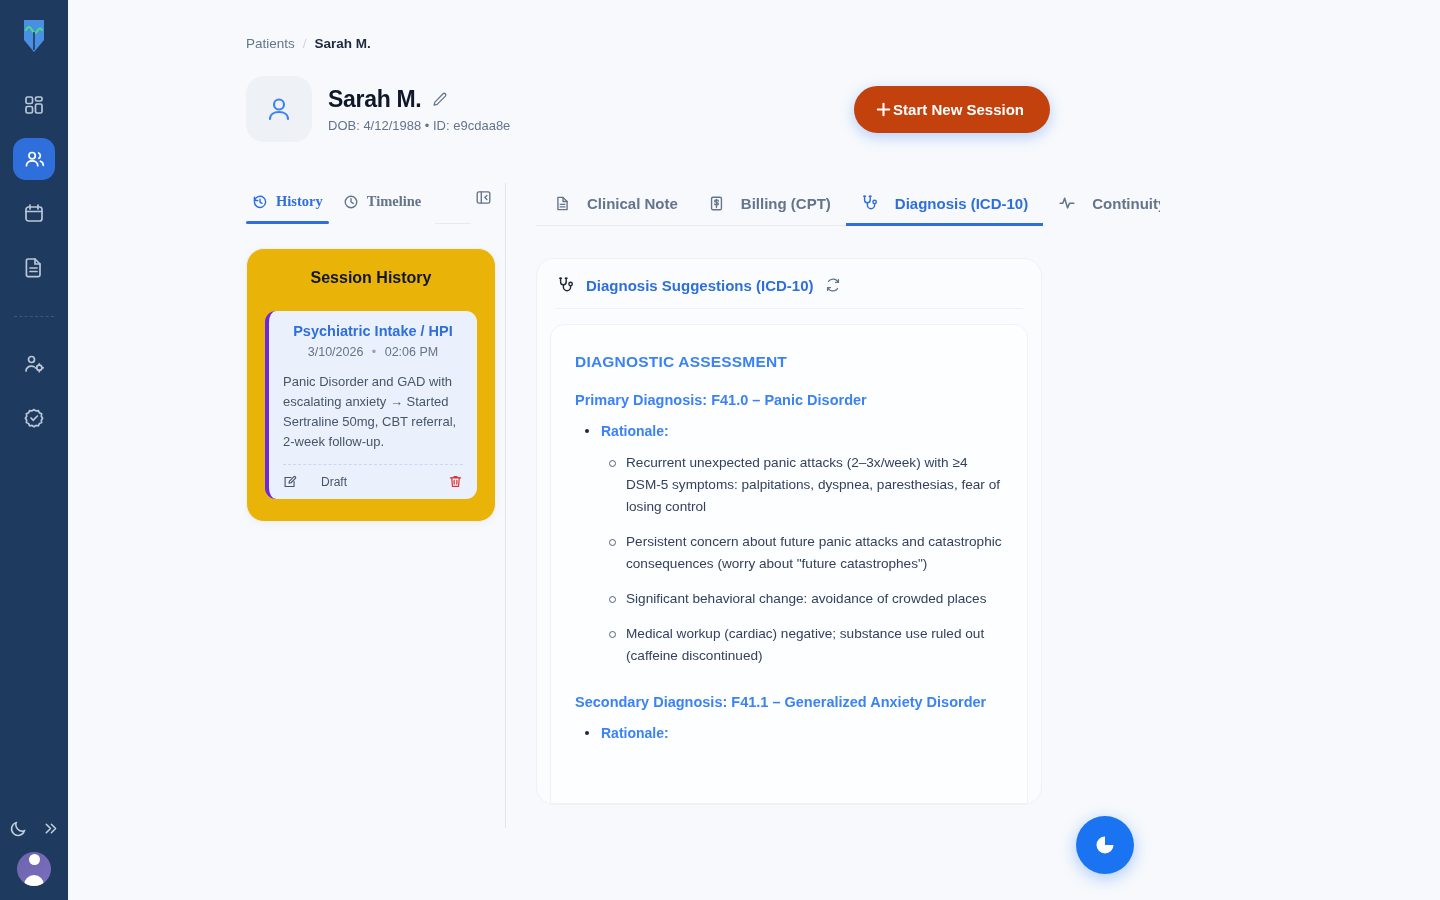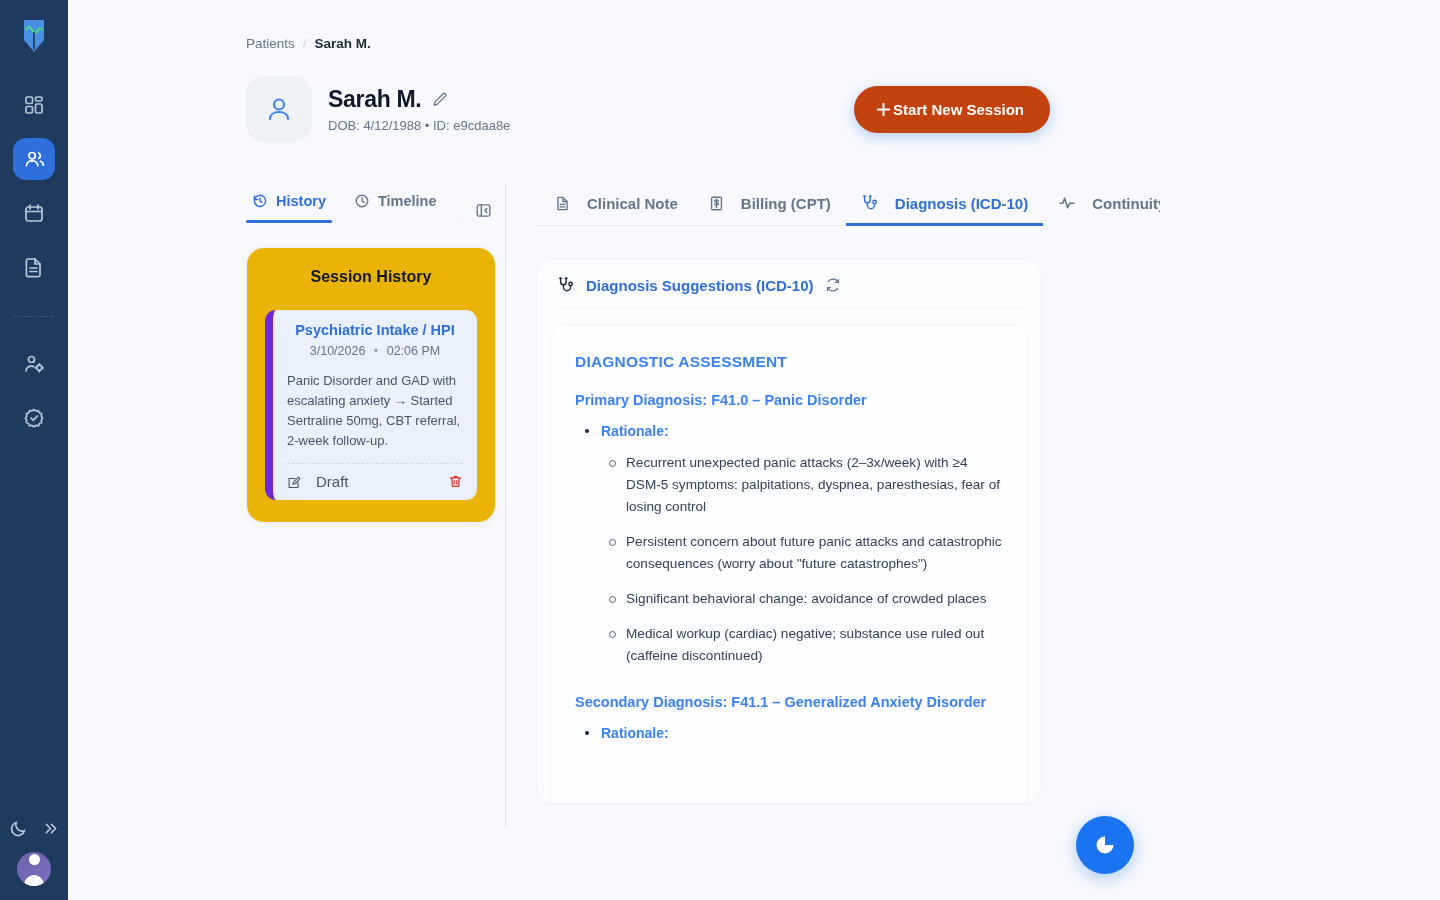"History" .lp-tabs { align-items: flex-end -> flex-start; font-family: none -> Liberation Serif, serif; gap: 8px -> 0 }
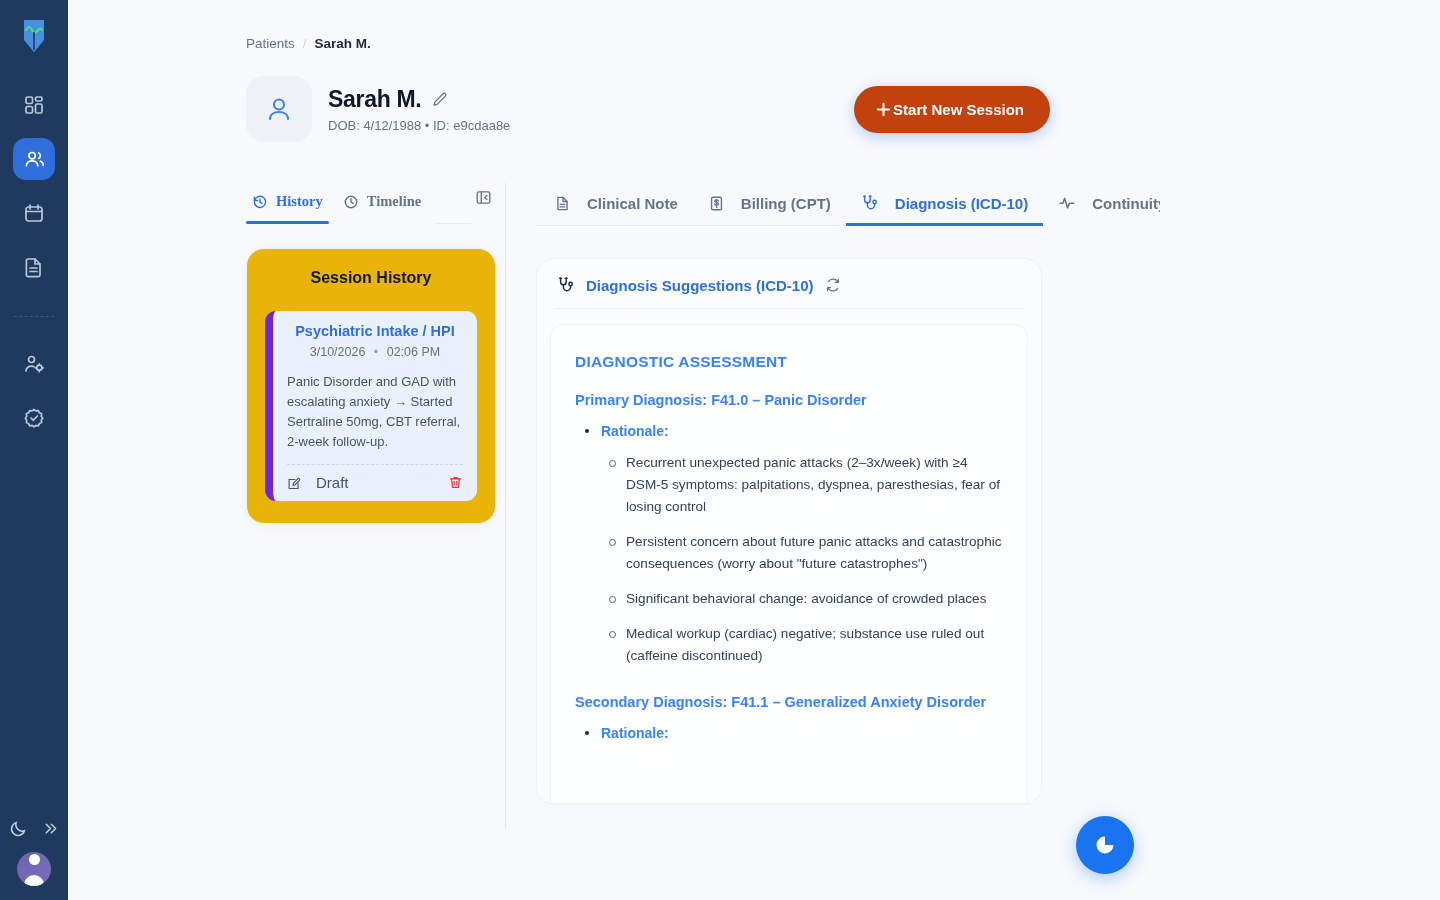"Psychiatric Intake / HPI" .session-item { border-left: 8px solid #6d28d9 -> 4px solid #6d28d9 }
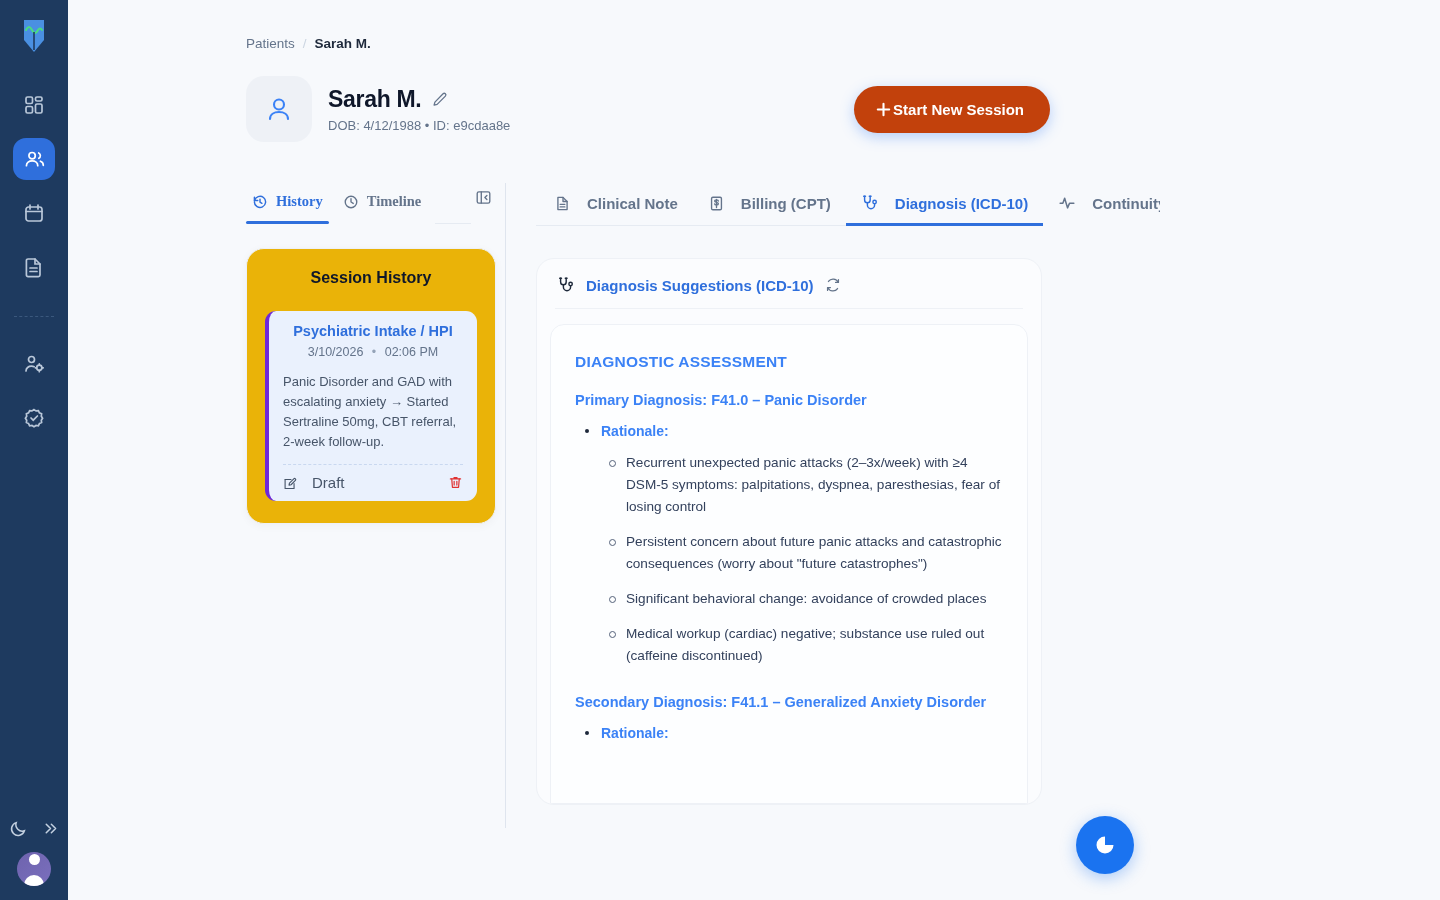"Draft" .si-status { font-size: 15px -> 12px; gap: 15px -> 24px }
